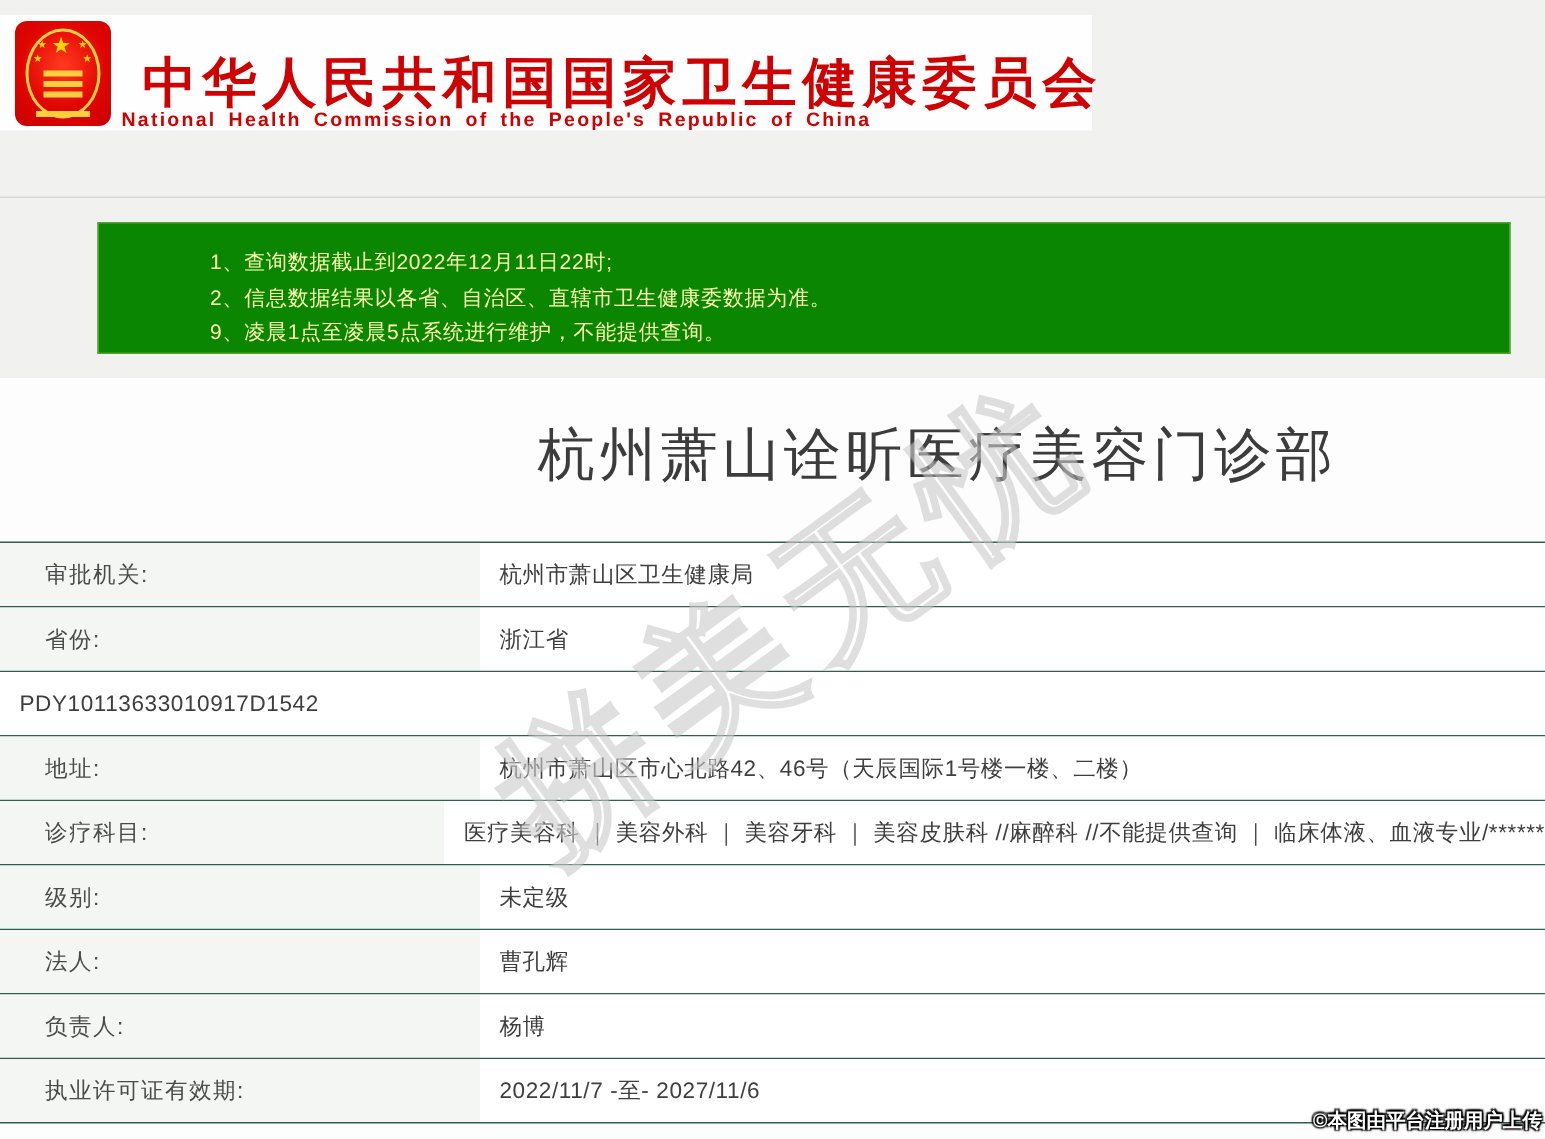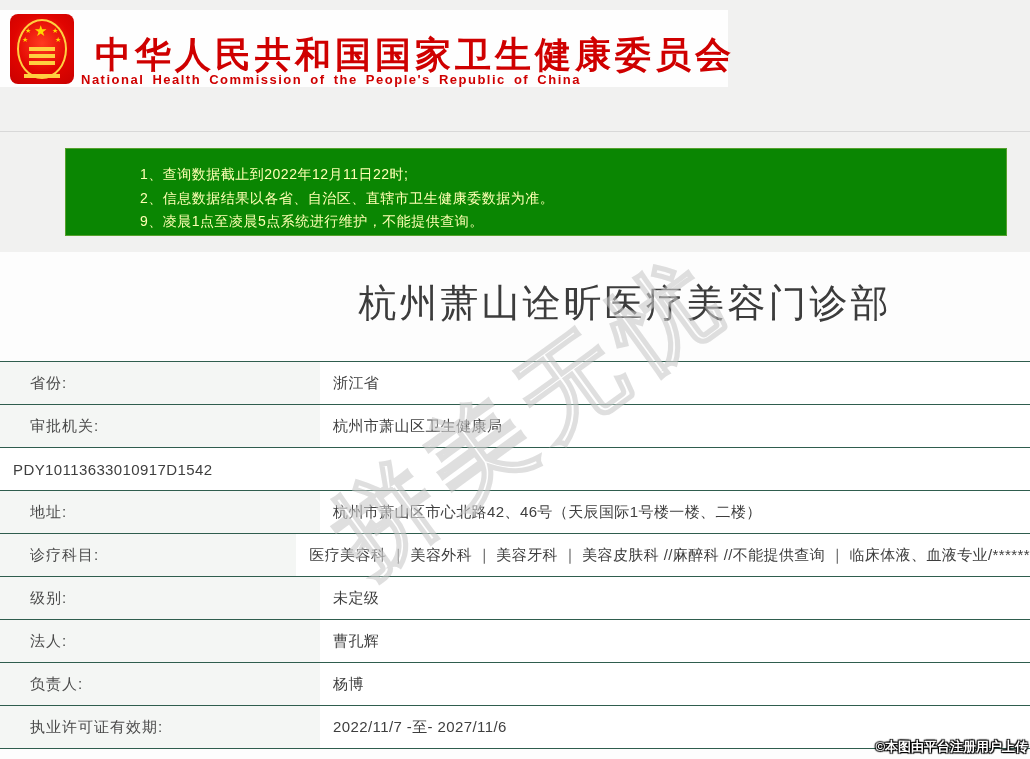"省份:" div.trow { order: before "审批机关:" -> after "审批机关:" }
